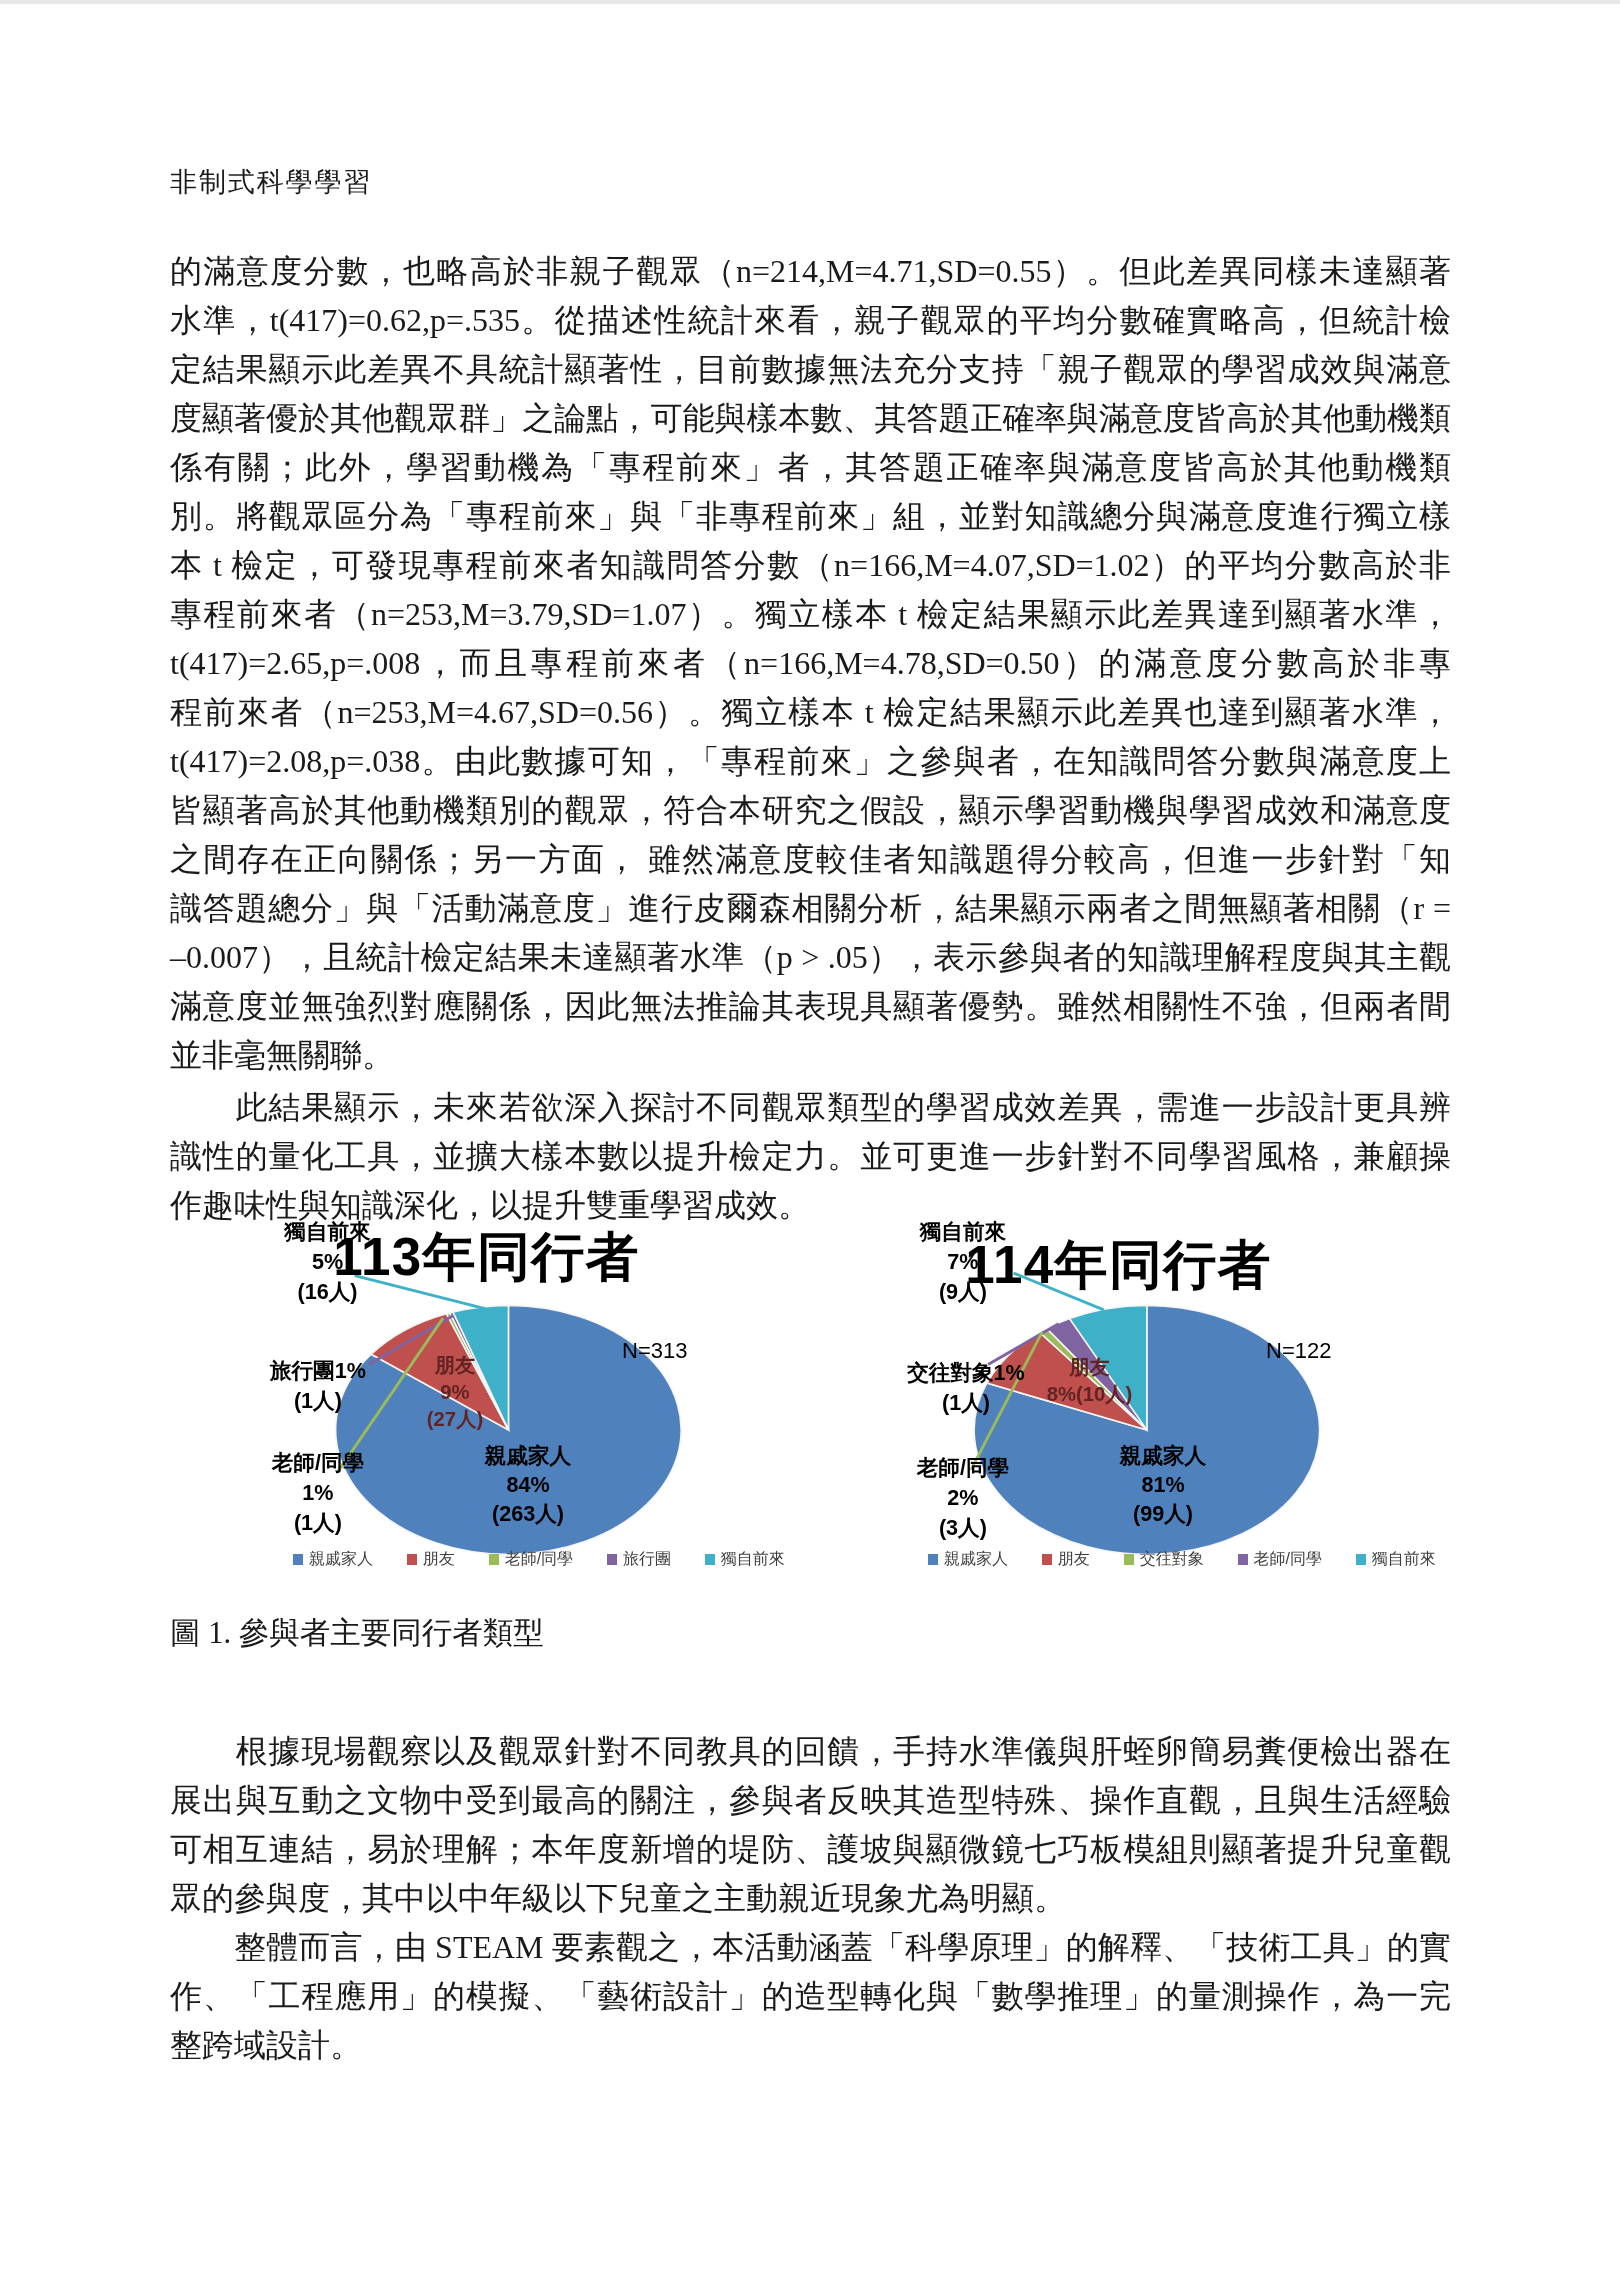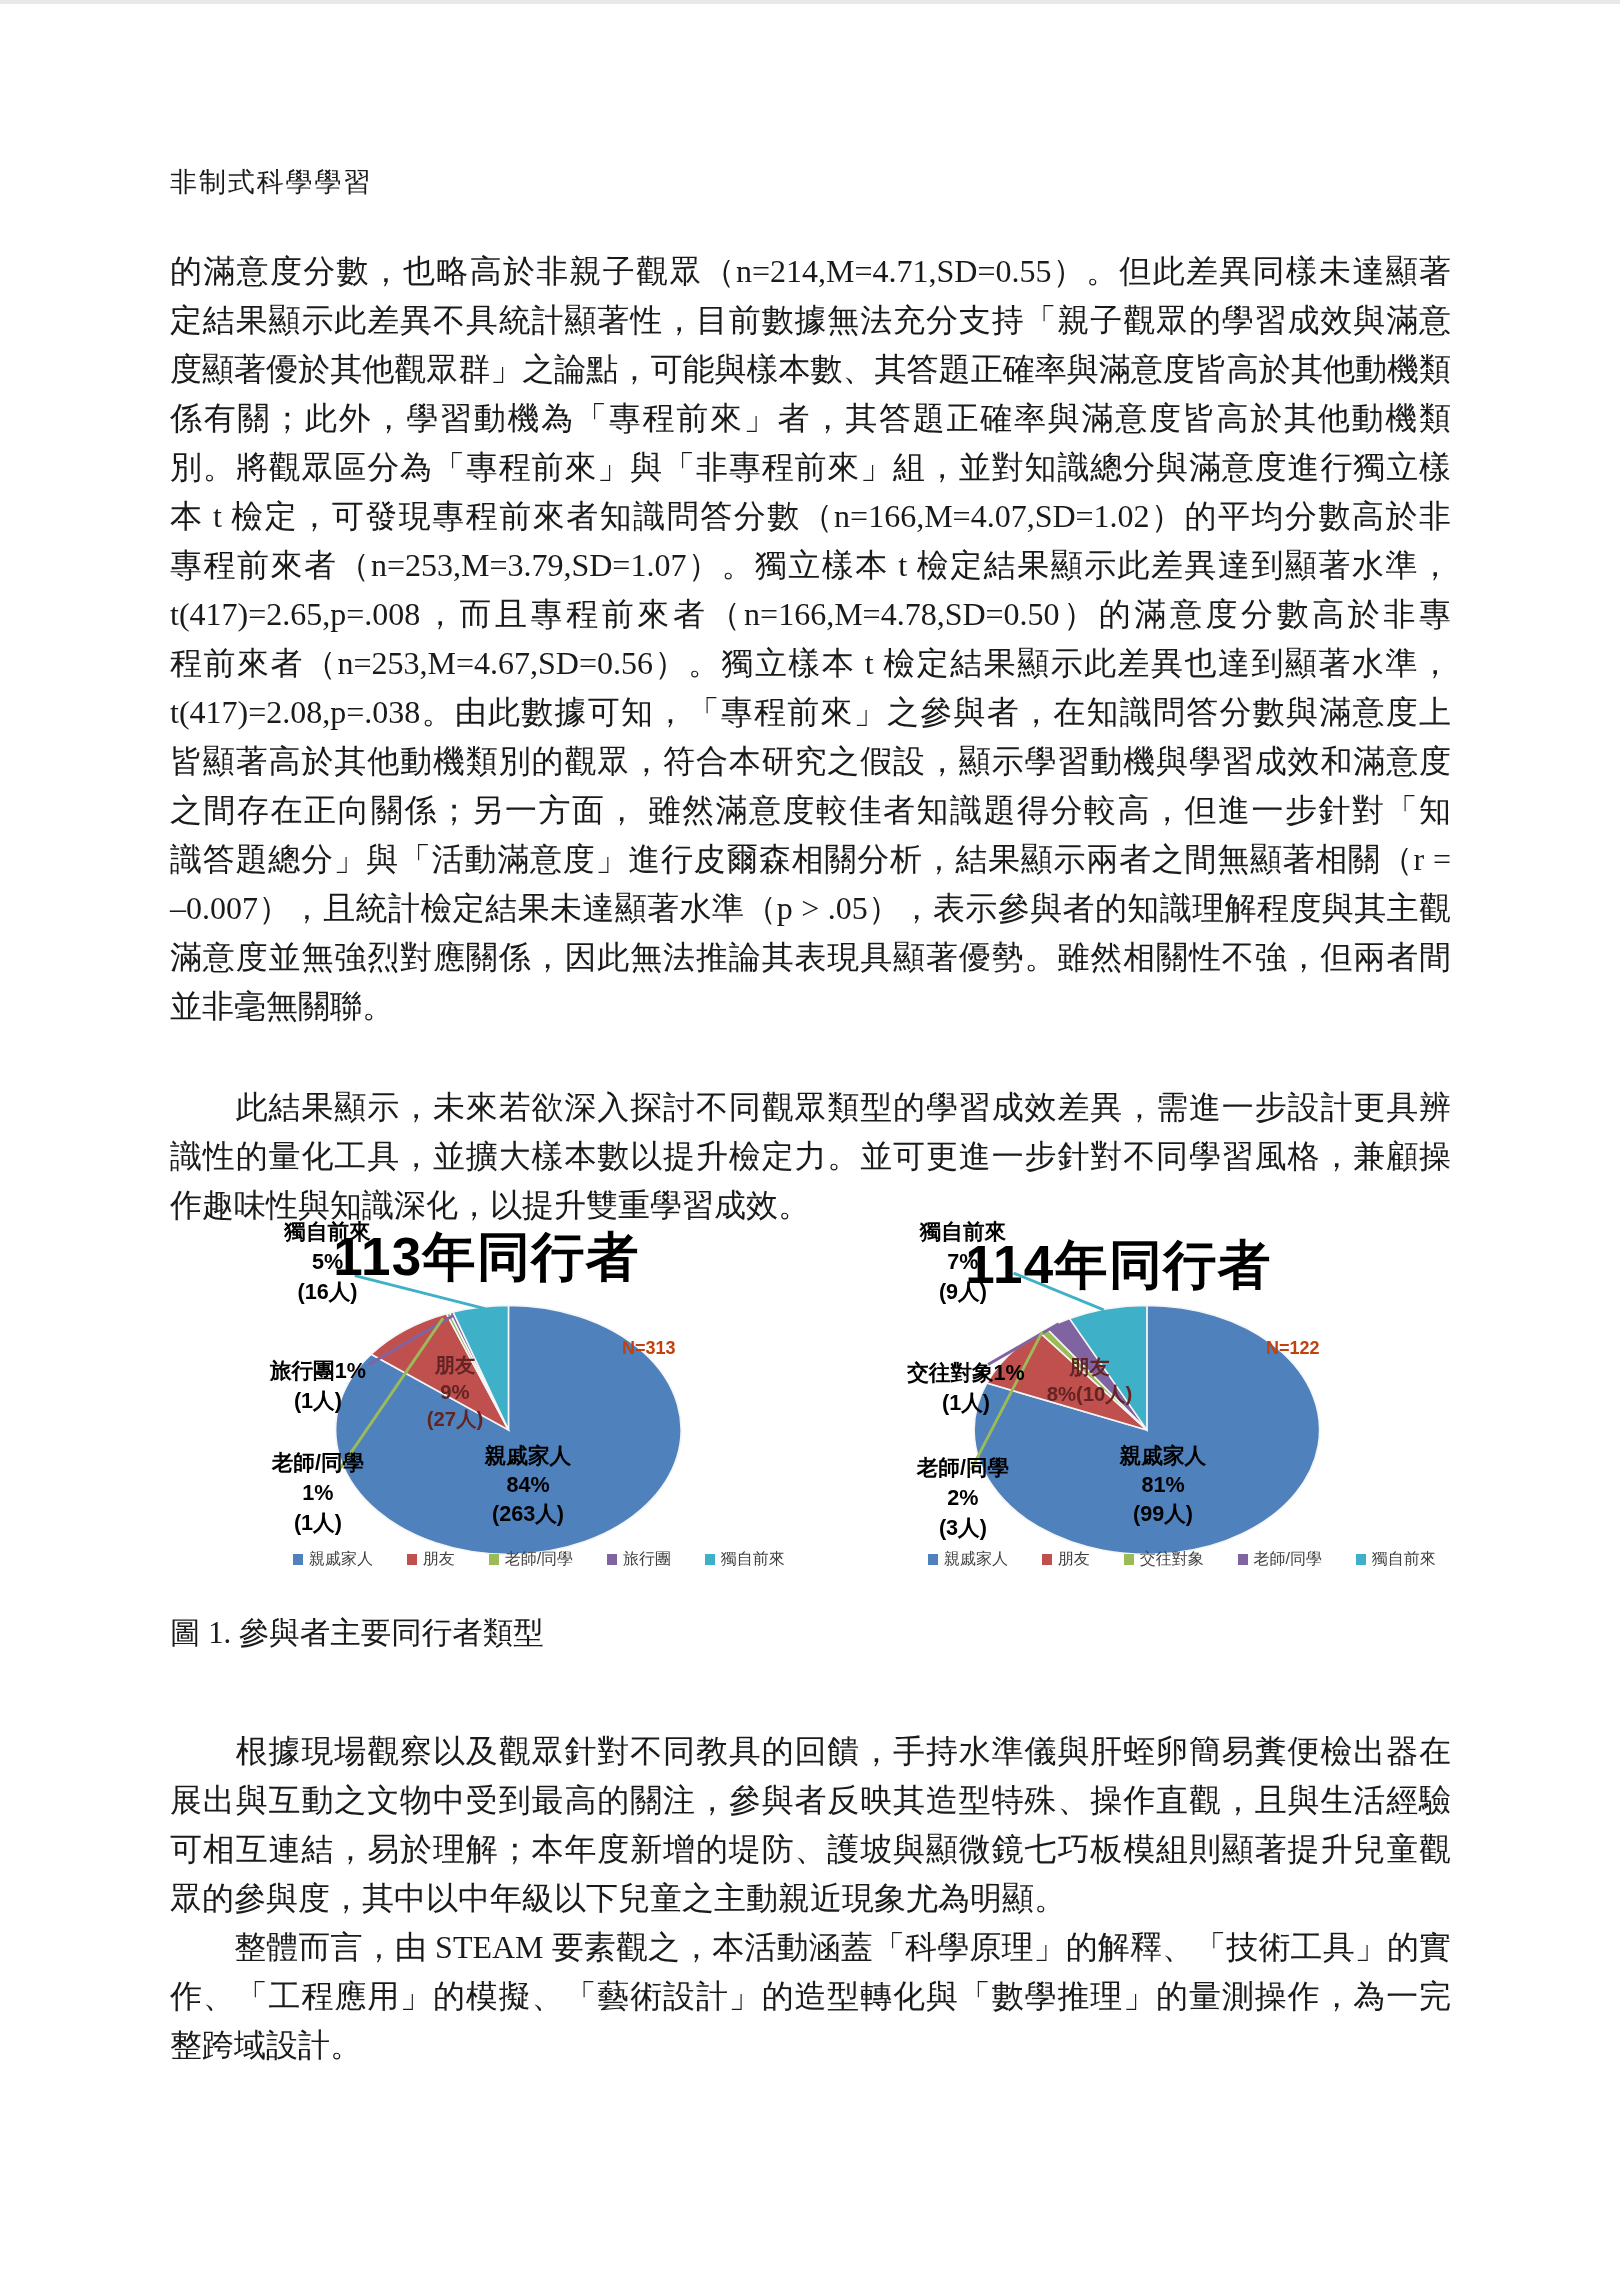"水準，t(417)=0.62,p=.535。從描述性統計來看，親子觀眾的平均分數" div.tline { html: none -> <div>水準，t(417)=0.62,p=.535。從描述性統計來看，親子觀眾的平均分數確實略高，但統計檢</div> }
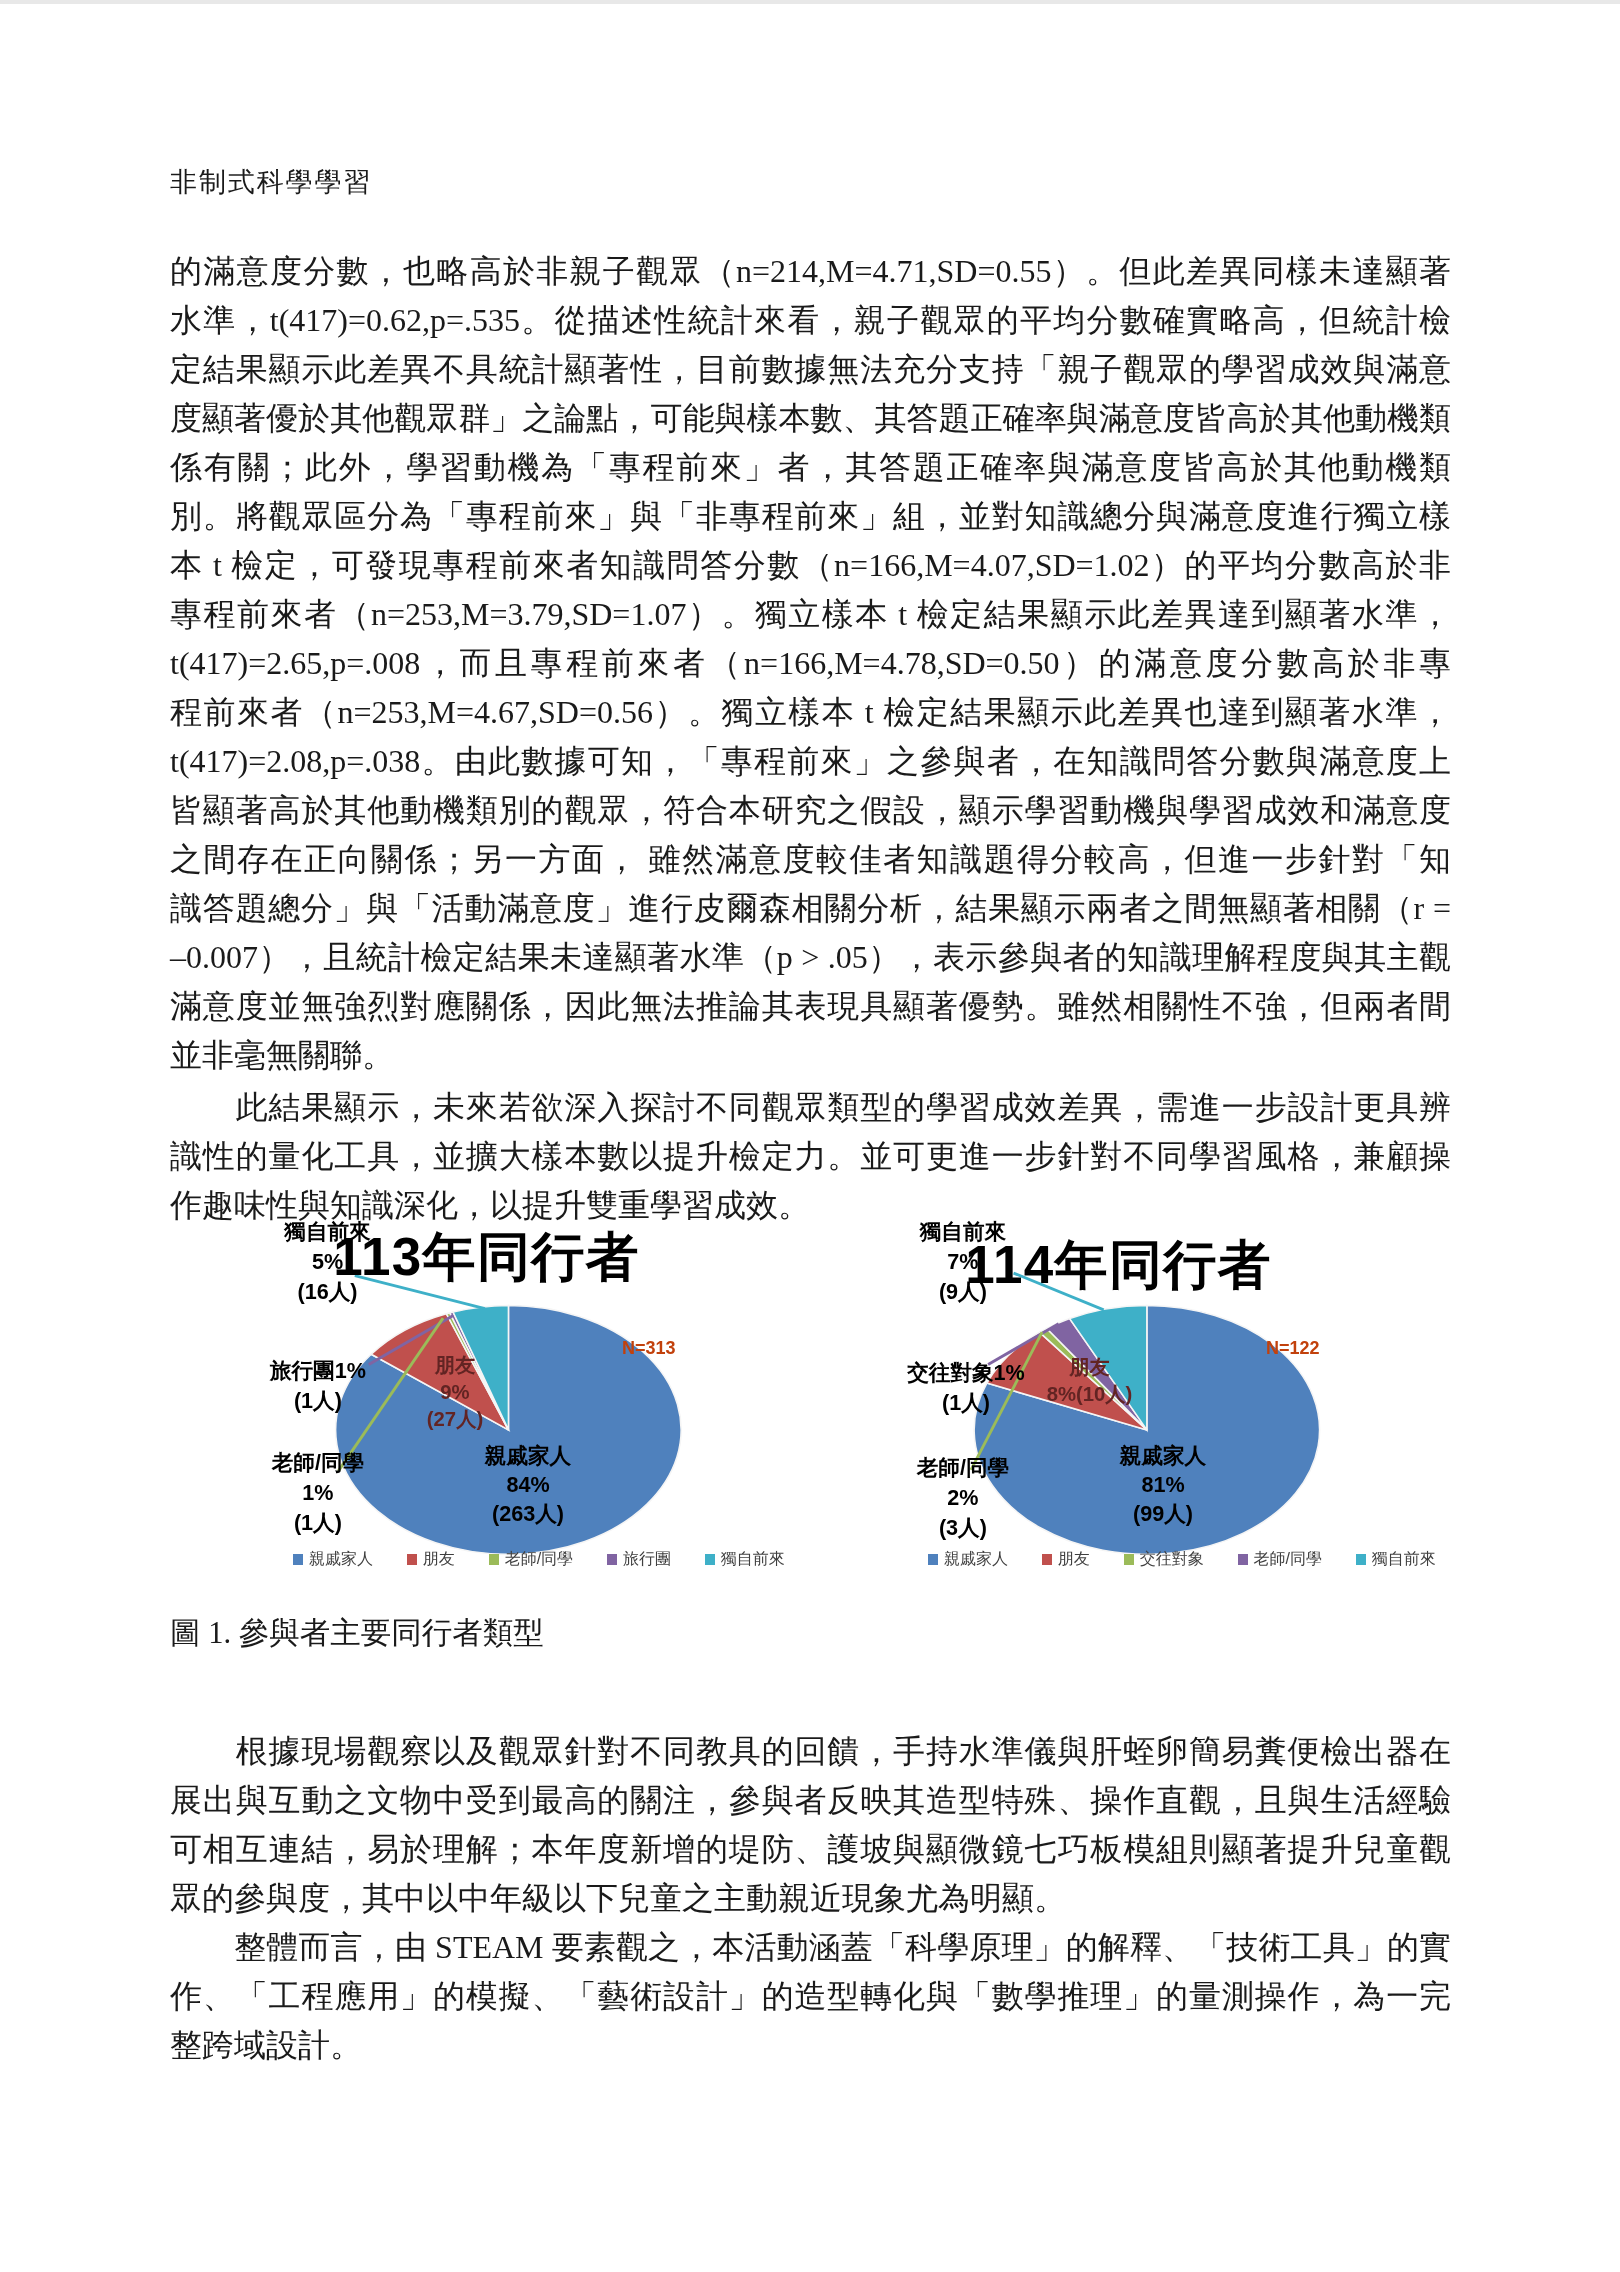"N=313" .n-label { color: #c2410c -> #000000; font-size: 18px -> 22px; font-weight: 700 -> 400 }
